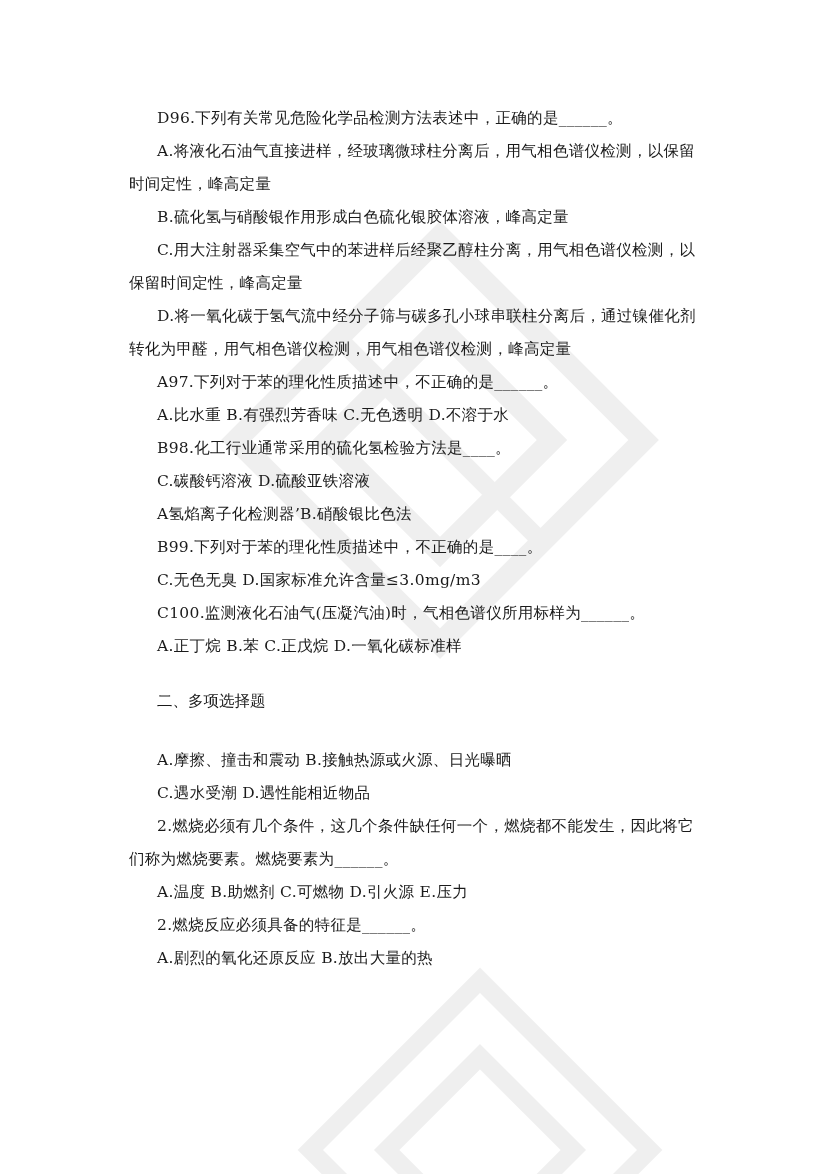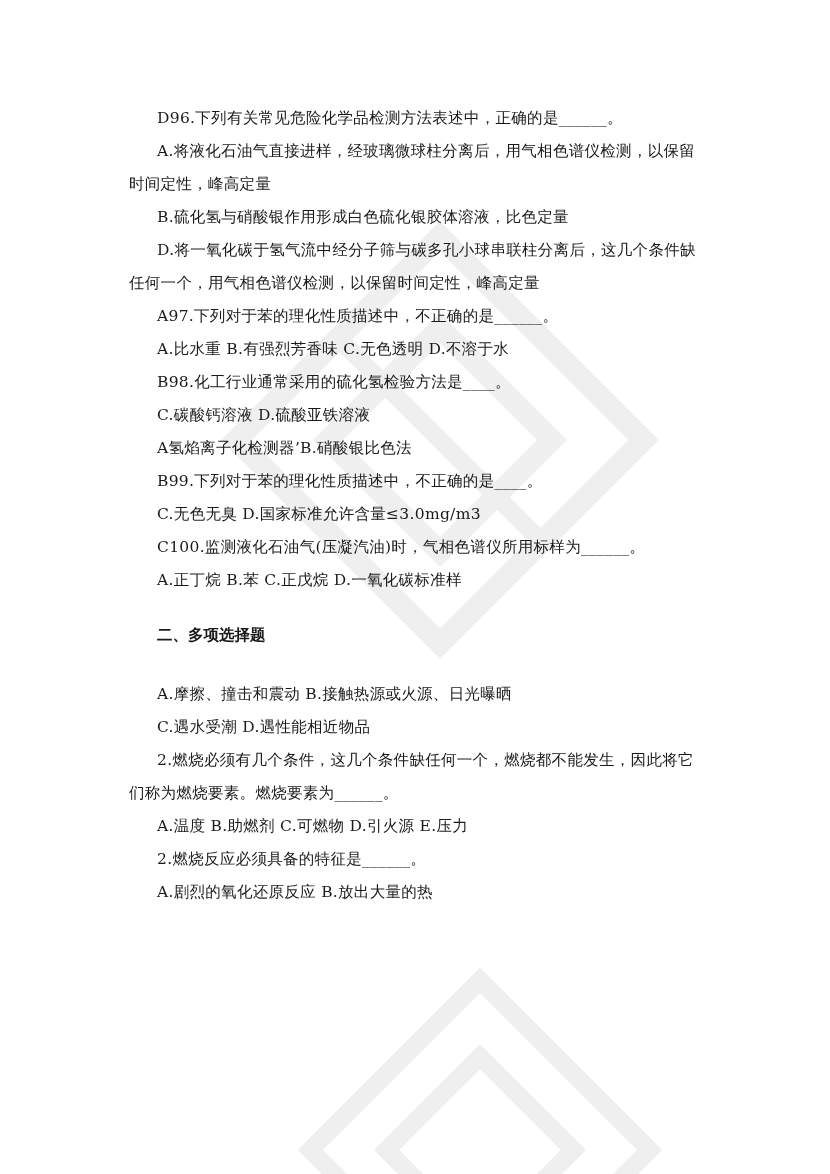"B.硫化氢与硝酸银作用形成白色硫化银胶体溶液，比色定量" p.para { text: 比色 -> 峰高 }
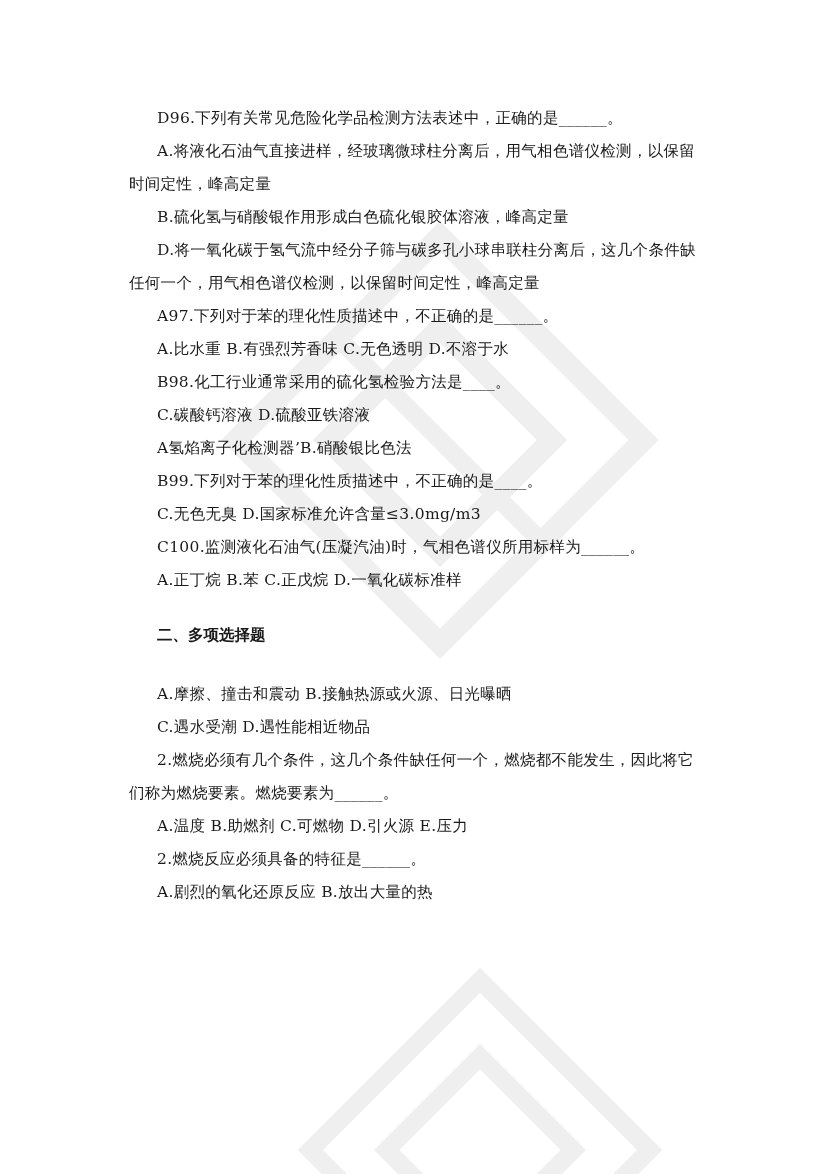"C.用大注射器采集空气中的苯进样后经聚乙醇柱分离，用气相色谱仪检测，以保留时间定" p.para { html: none -> <p>C.用大注射器采集空气中的苯进样后经聚乙醇柱分离，用气相色谱仪检测，以保留时间定性，峰高定量</p> }
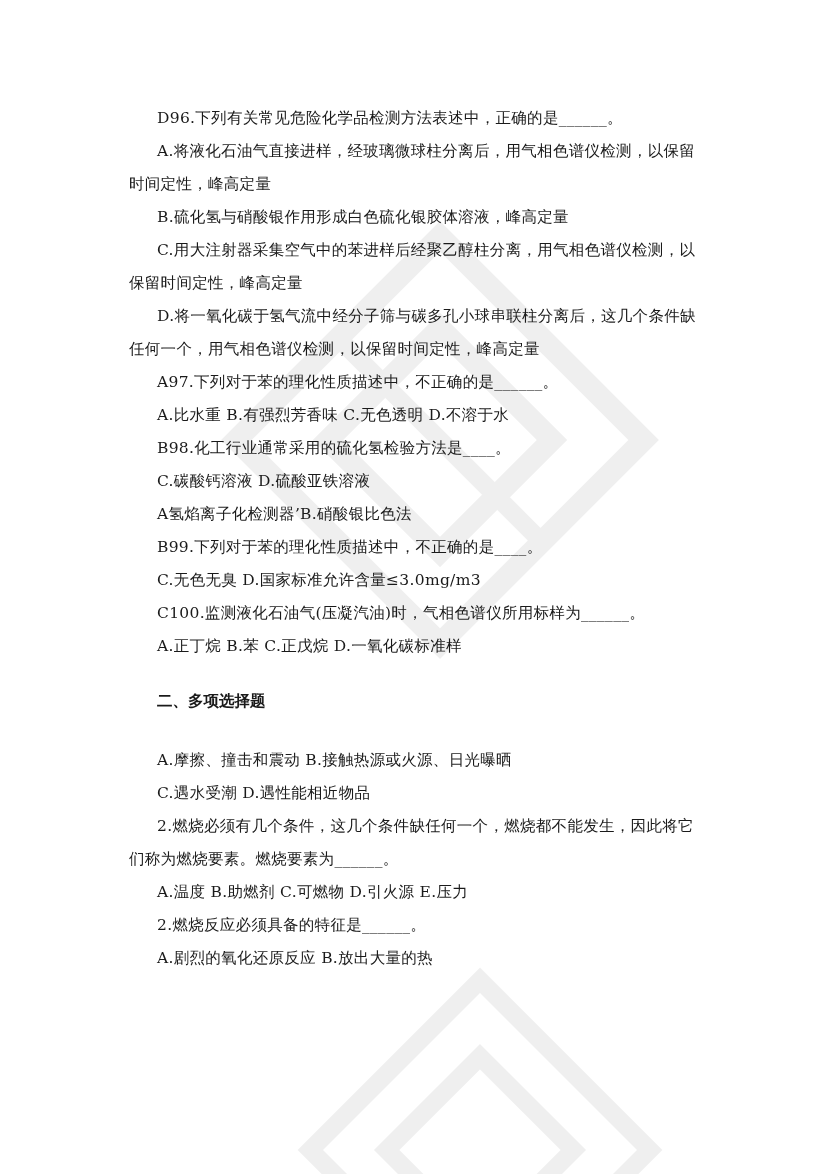"D.将一氧化碳于氢气流中经分子筛与碳多孔小球串联柱分离后，这几个条件缺任何一个，" p.para { text: 这几个条件缺任何一个，用气相色谱仪检测，以保留时间定性 -> 通过镍催化剂转化为甲醛，用气相色谱仪检测，用气相色谱仪检测 }
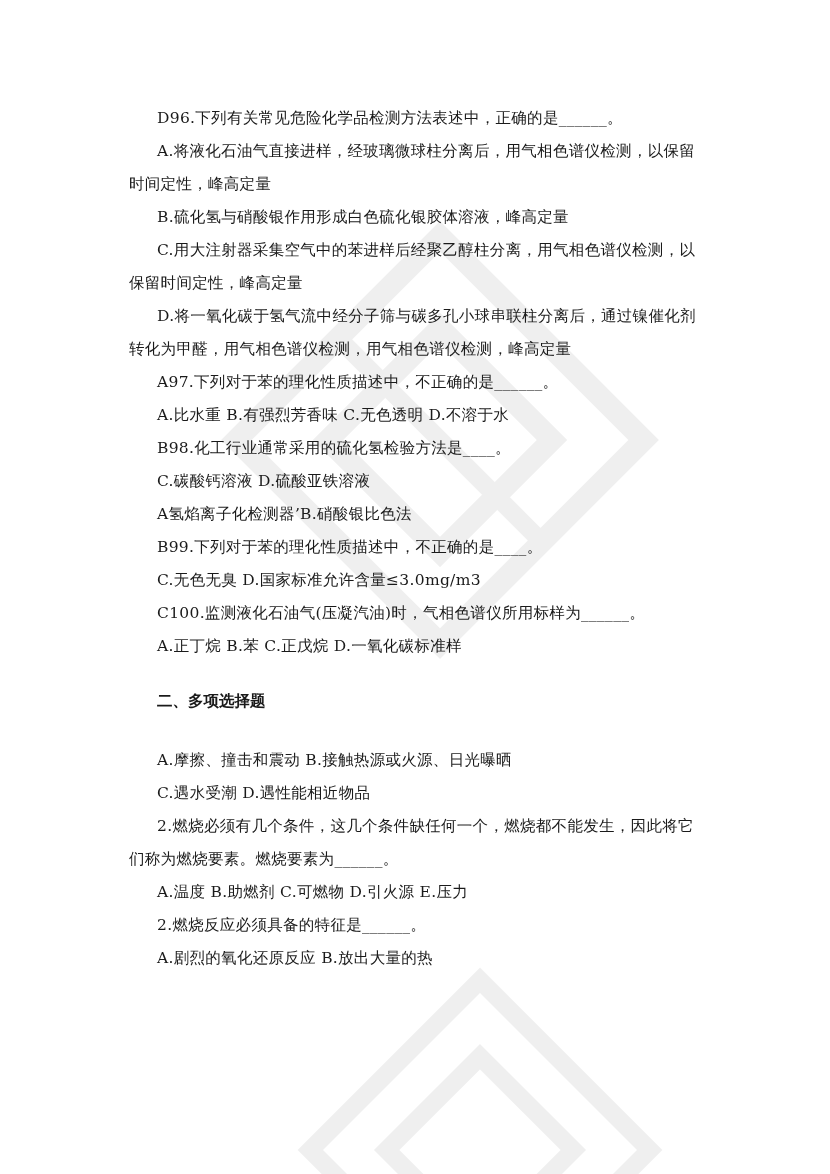"二、多项选择题" .heading { font-weight: bold -> normal }
